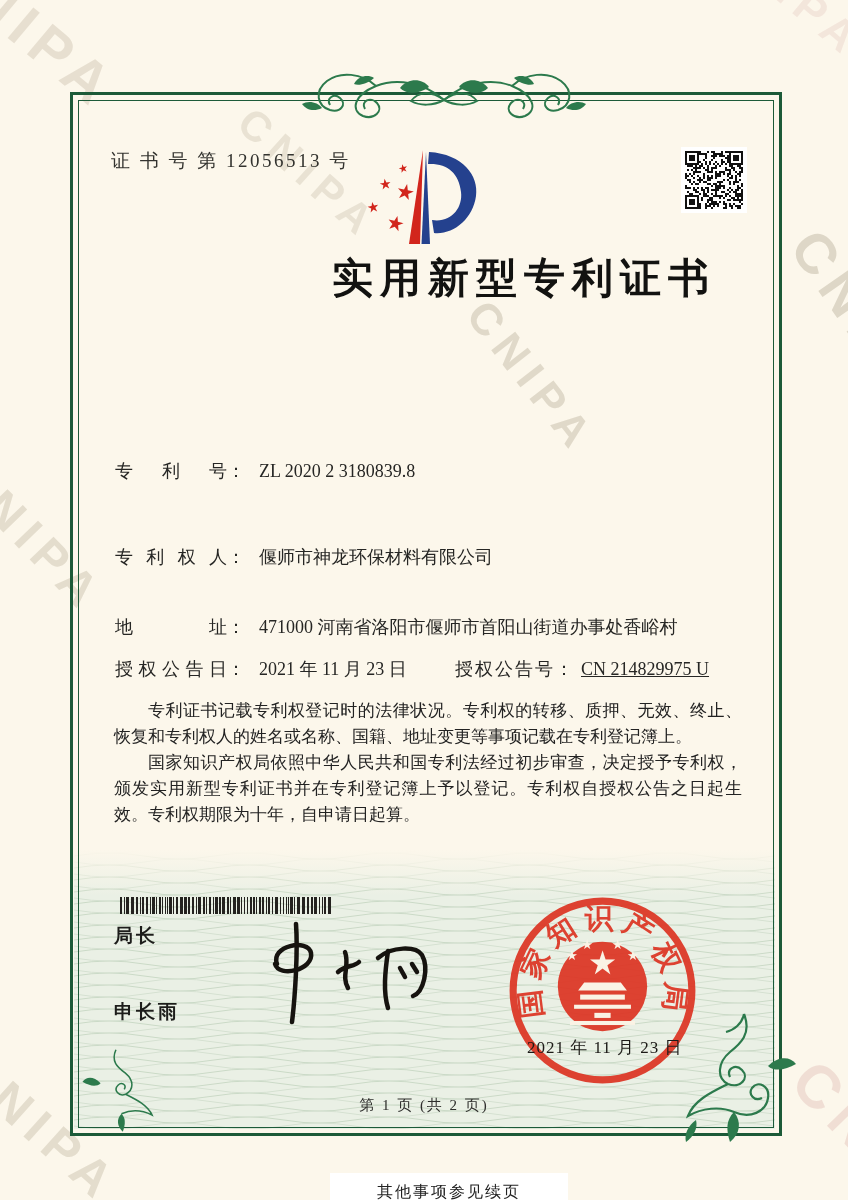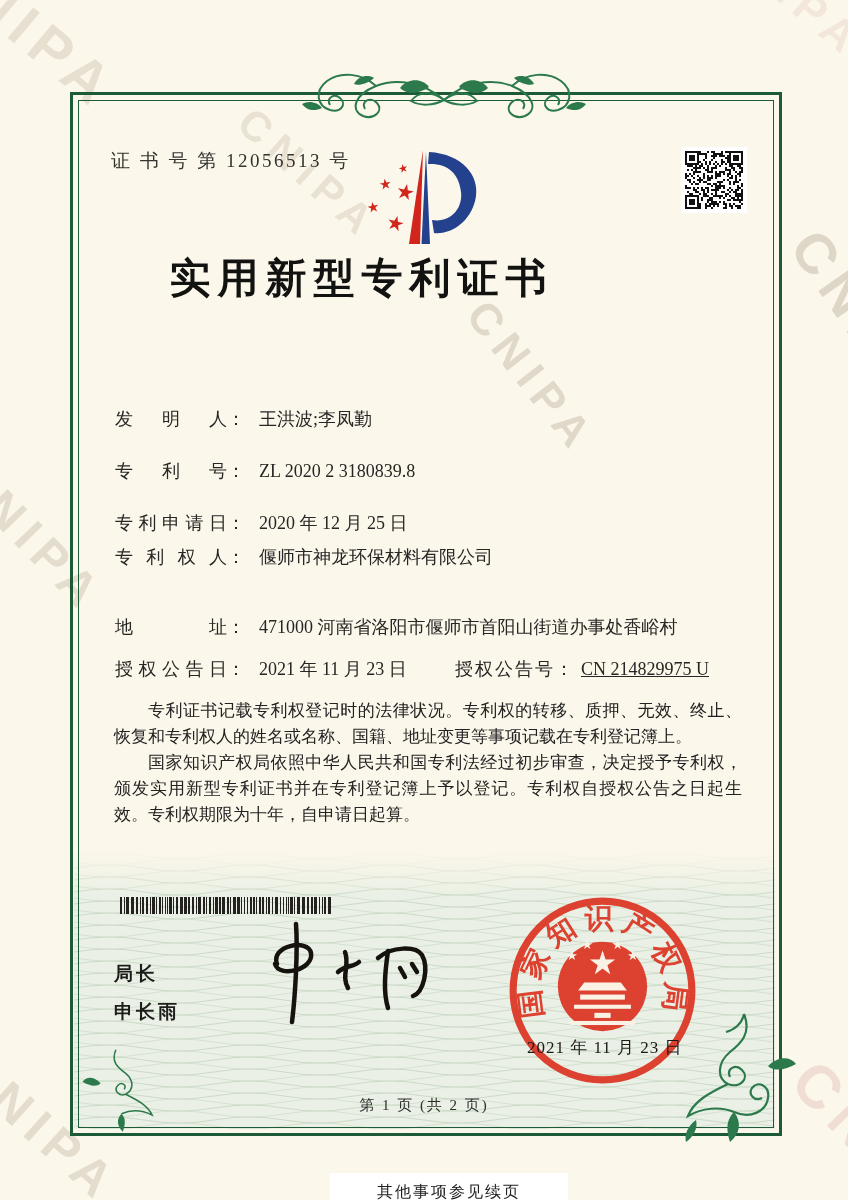"实用新型专利证书" .cert-title { text-align: center -> right }
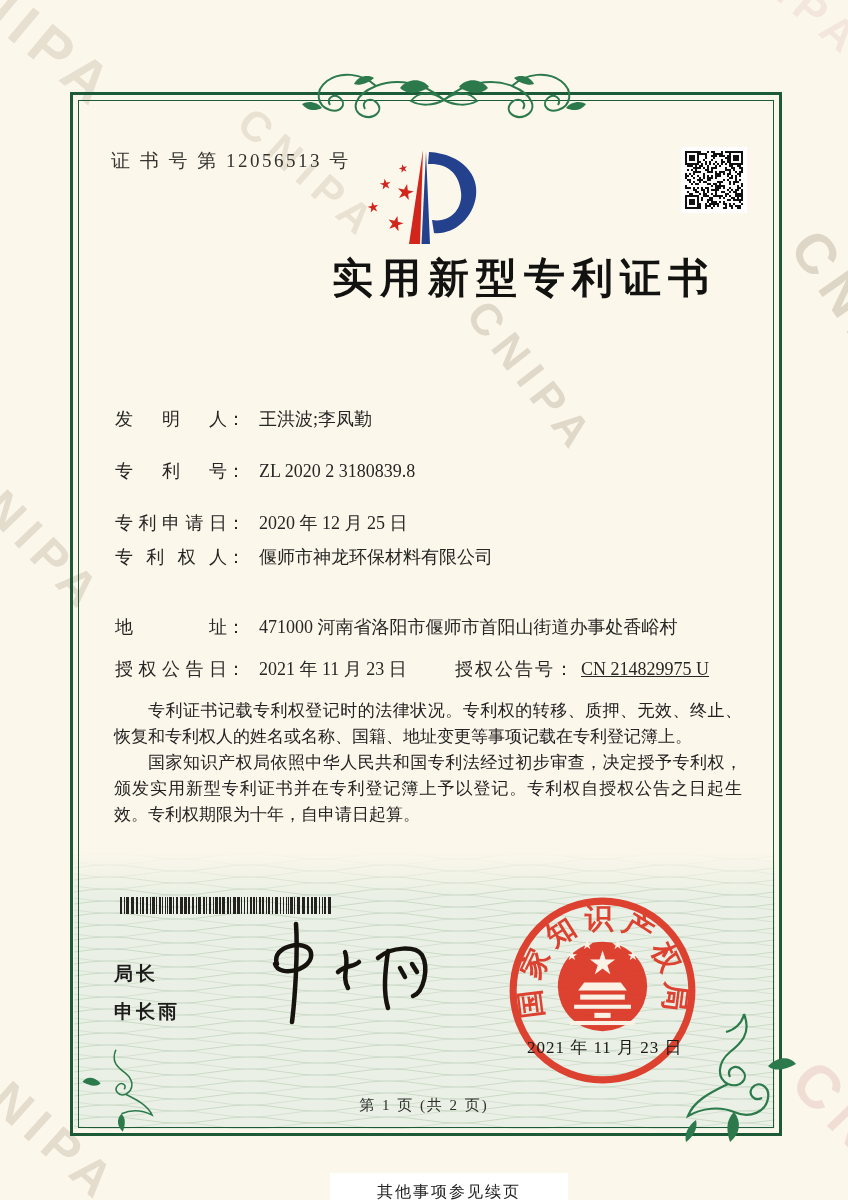"发明人： 王洪波;李凤勤" div.row { html: <div> <span>发明人</span><span>：</span><span>王洪波;李凤勤</span> </div> -> none }
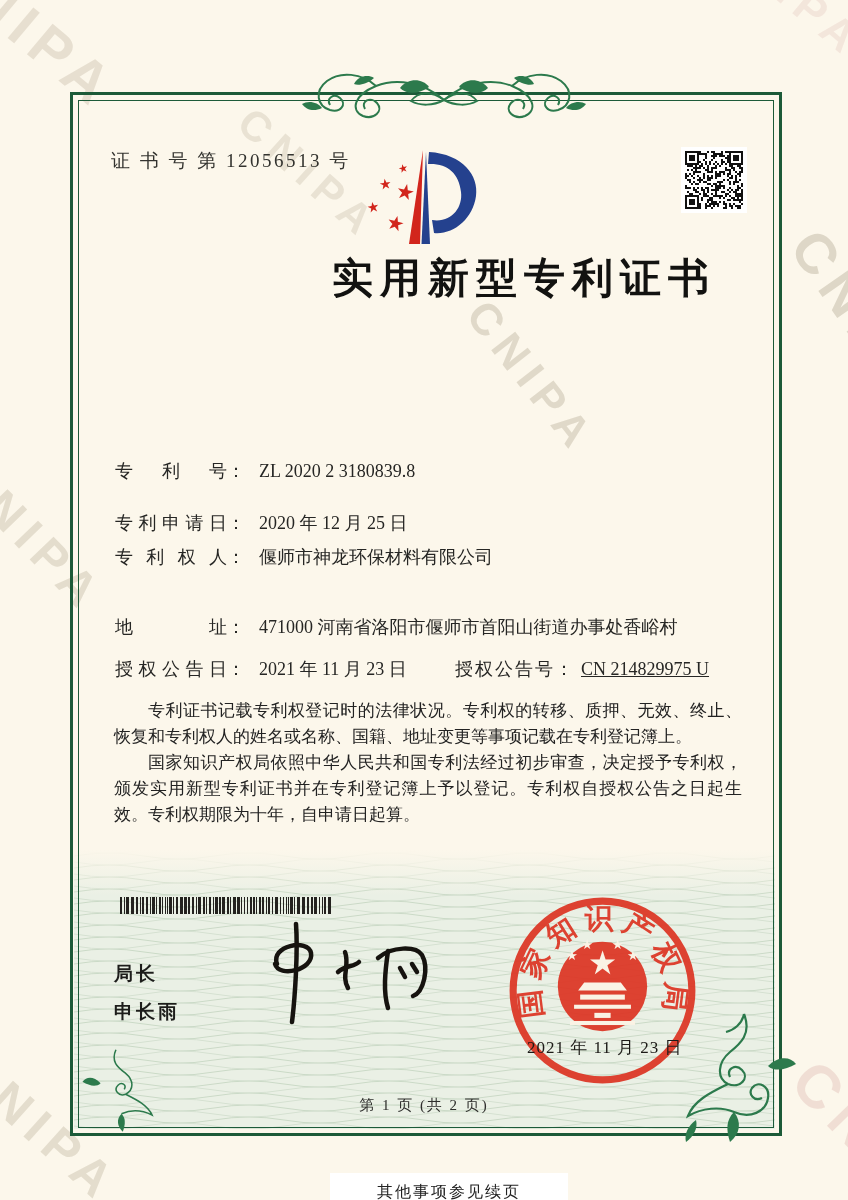"专利申请日： 2020 年 12 月" div.row { html: <div> <span>专利申请日</span><span>：</span><span>2020 年 12 月 25 日</span> </div> -> none }
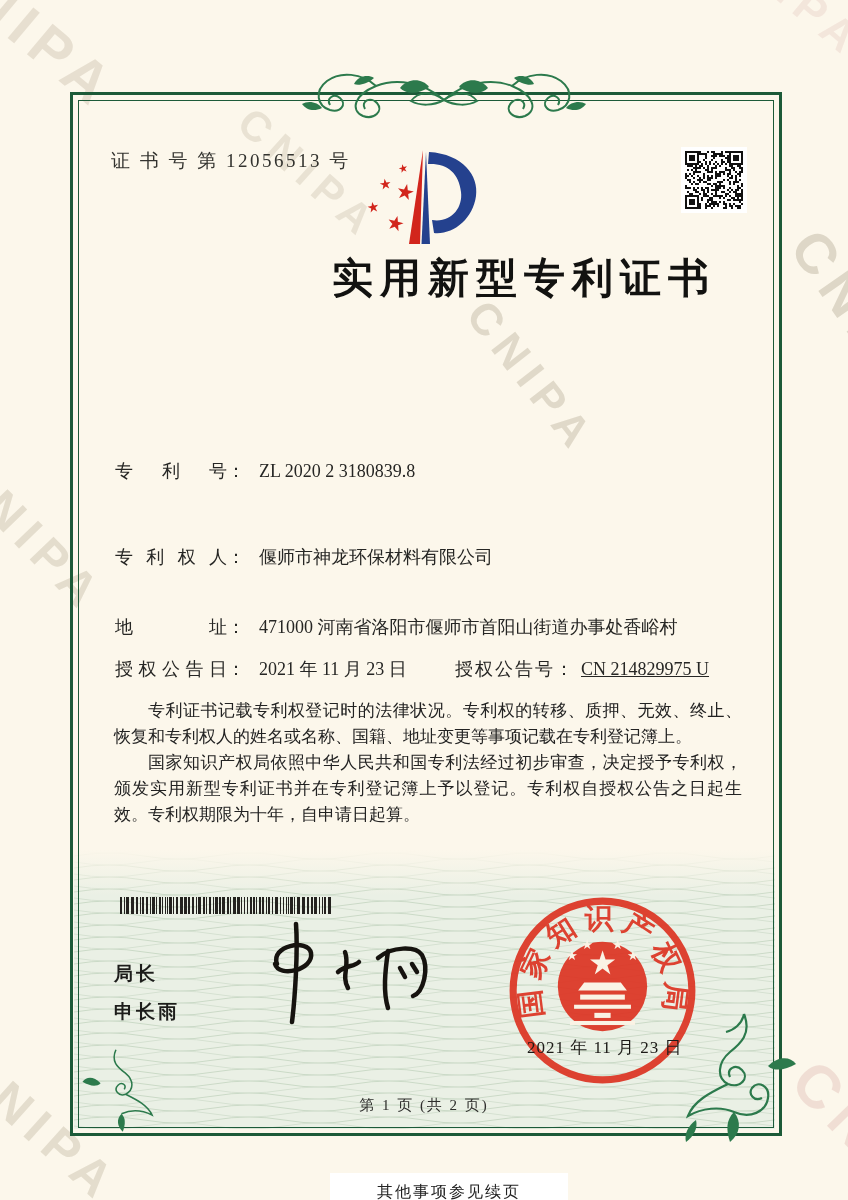"局长" .issuer-role { top: 961px -> 923px }
